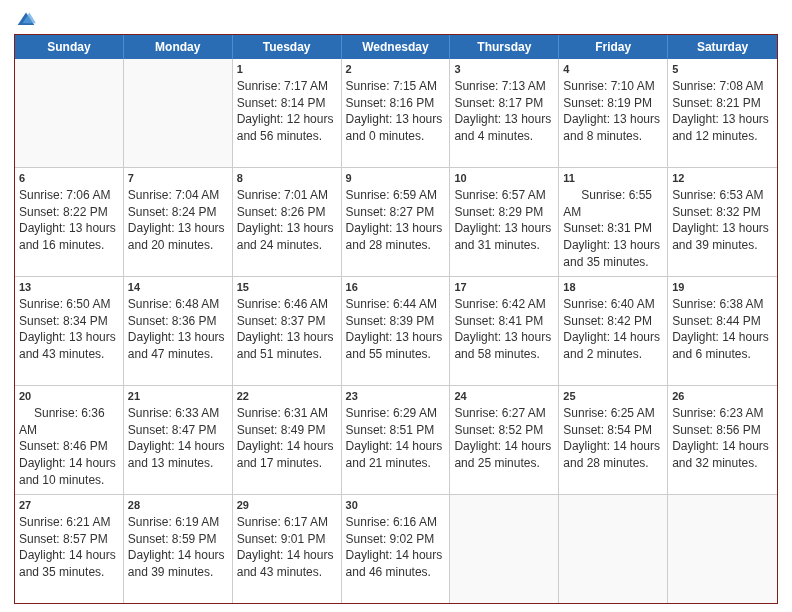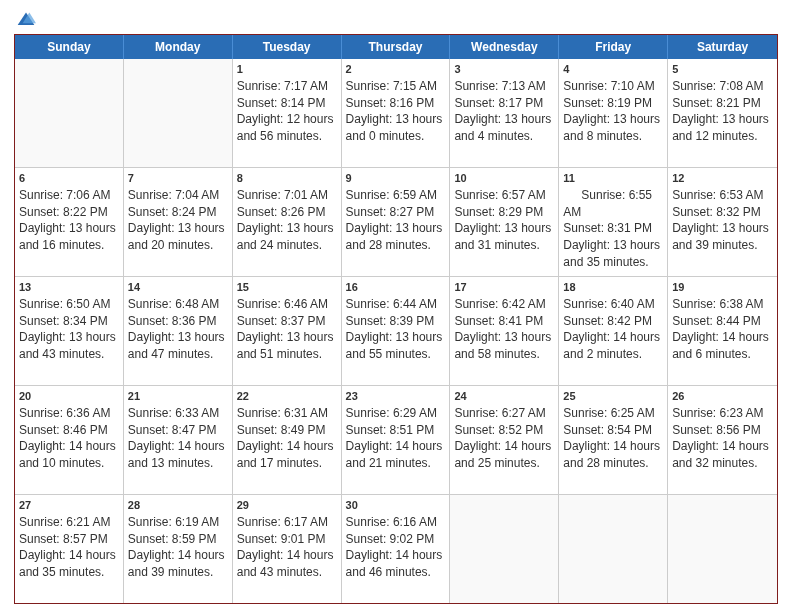"Thursday" div.cal-header-cell { order: before "Wednesday" -> after "Wednesday" }
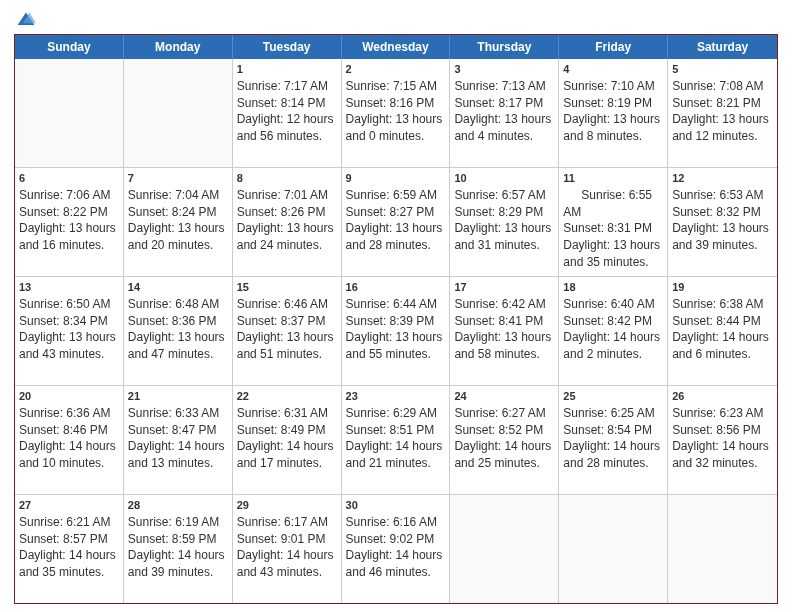"Sunrise: 6:36 AM" span.sun-info { margin-left: none -> 15px }
